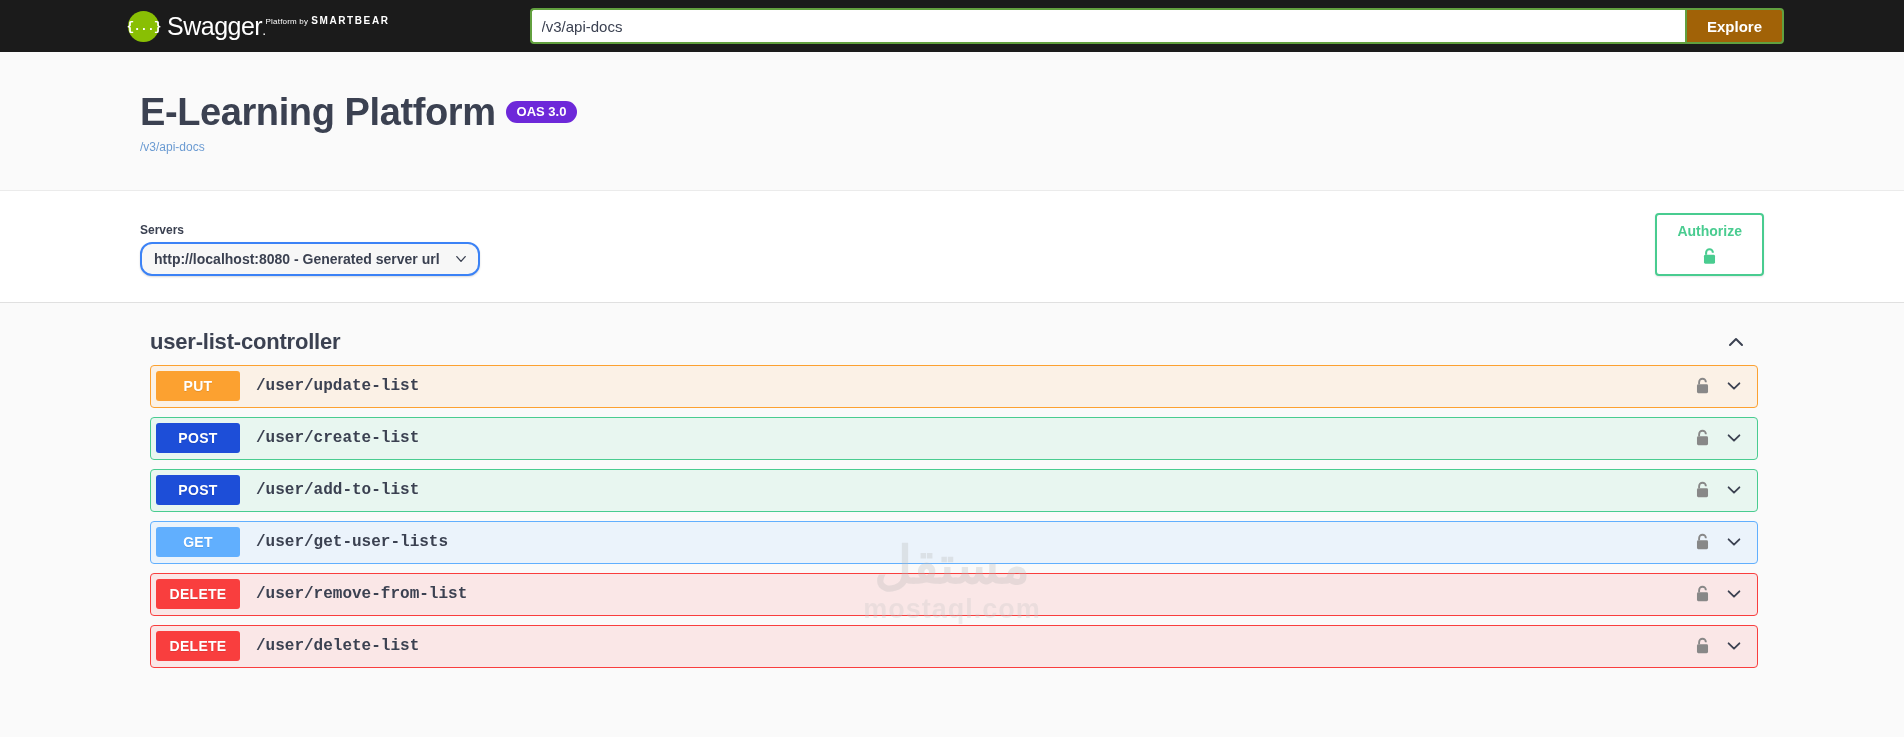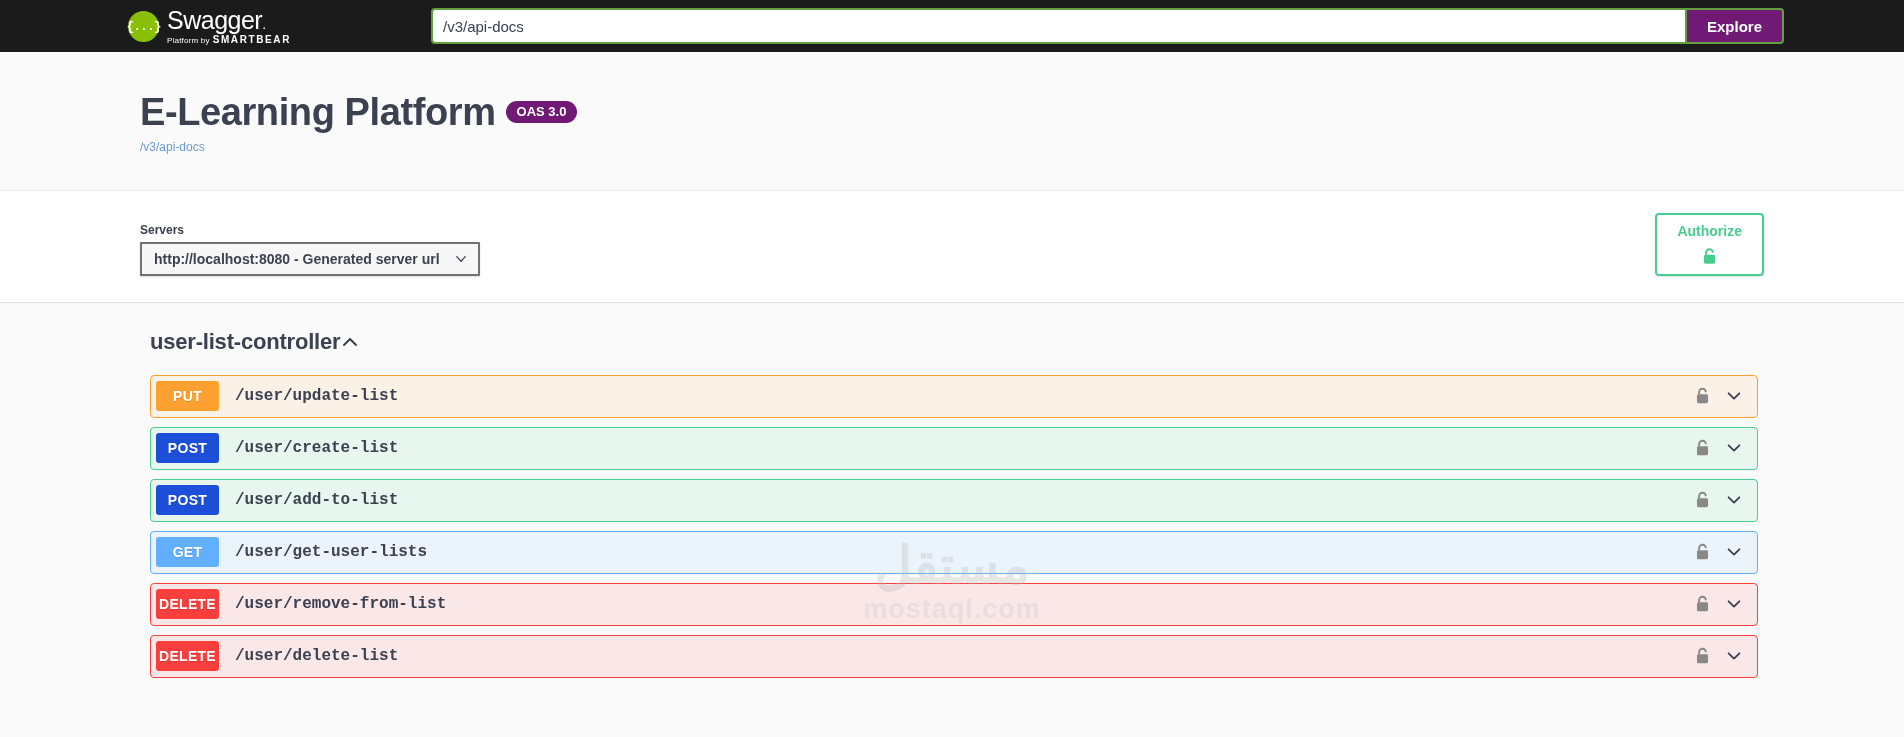"Swagger." .logo-text-block { flex-direction: column -> row }
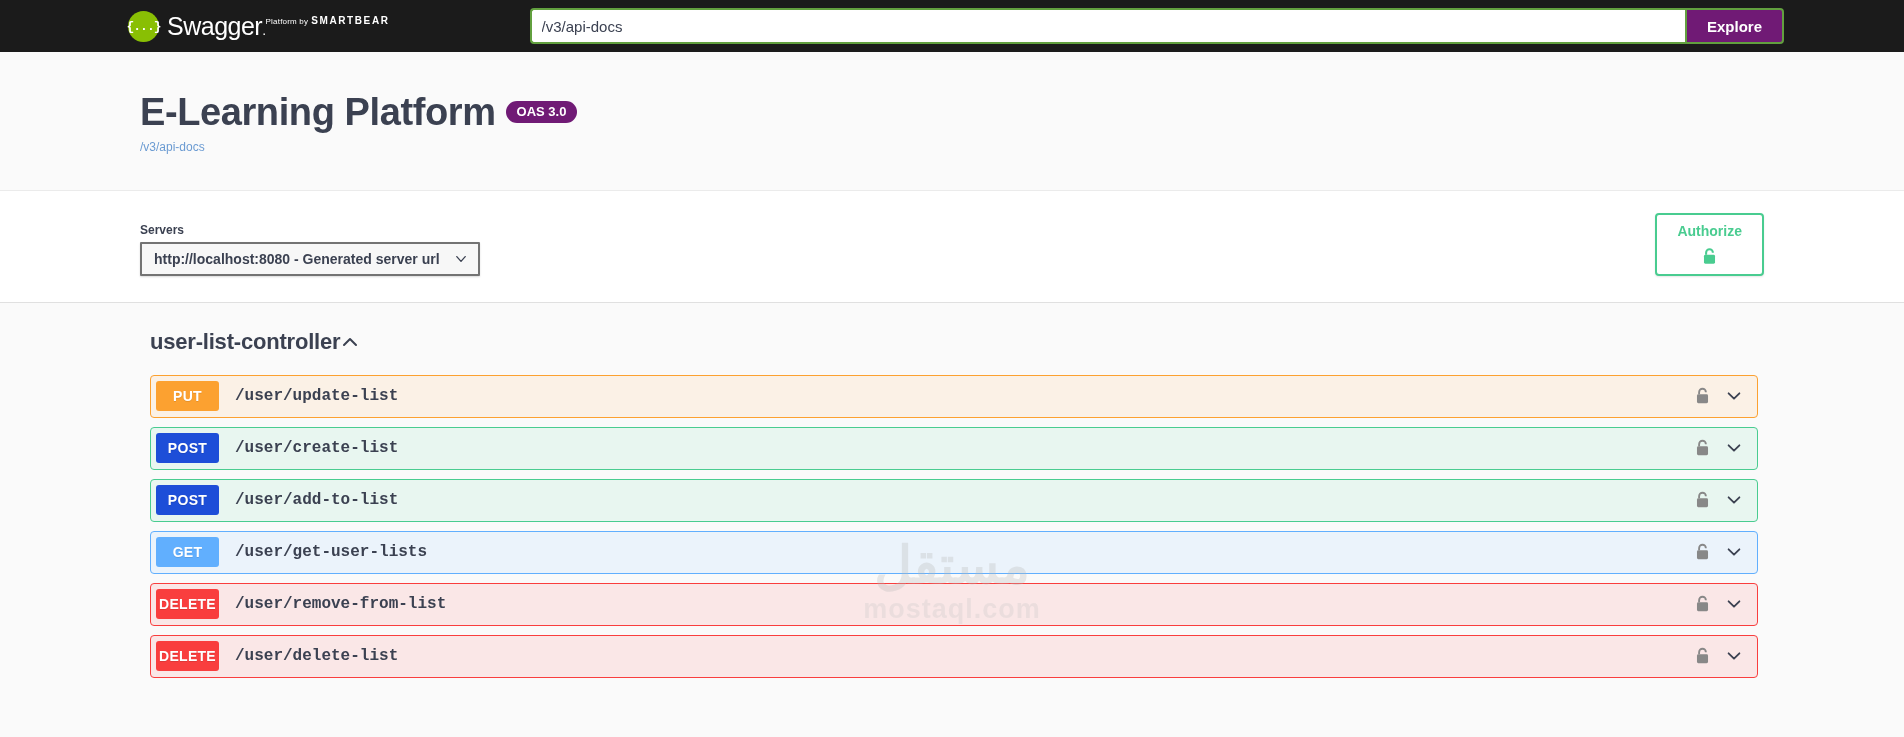"Explore" .explore-btn { background: #701a75 -> #a16207 }
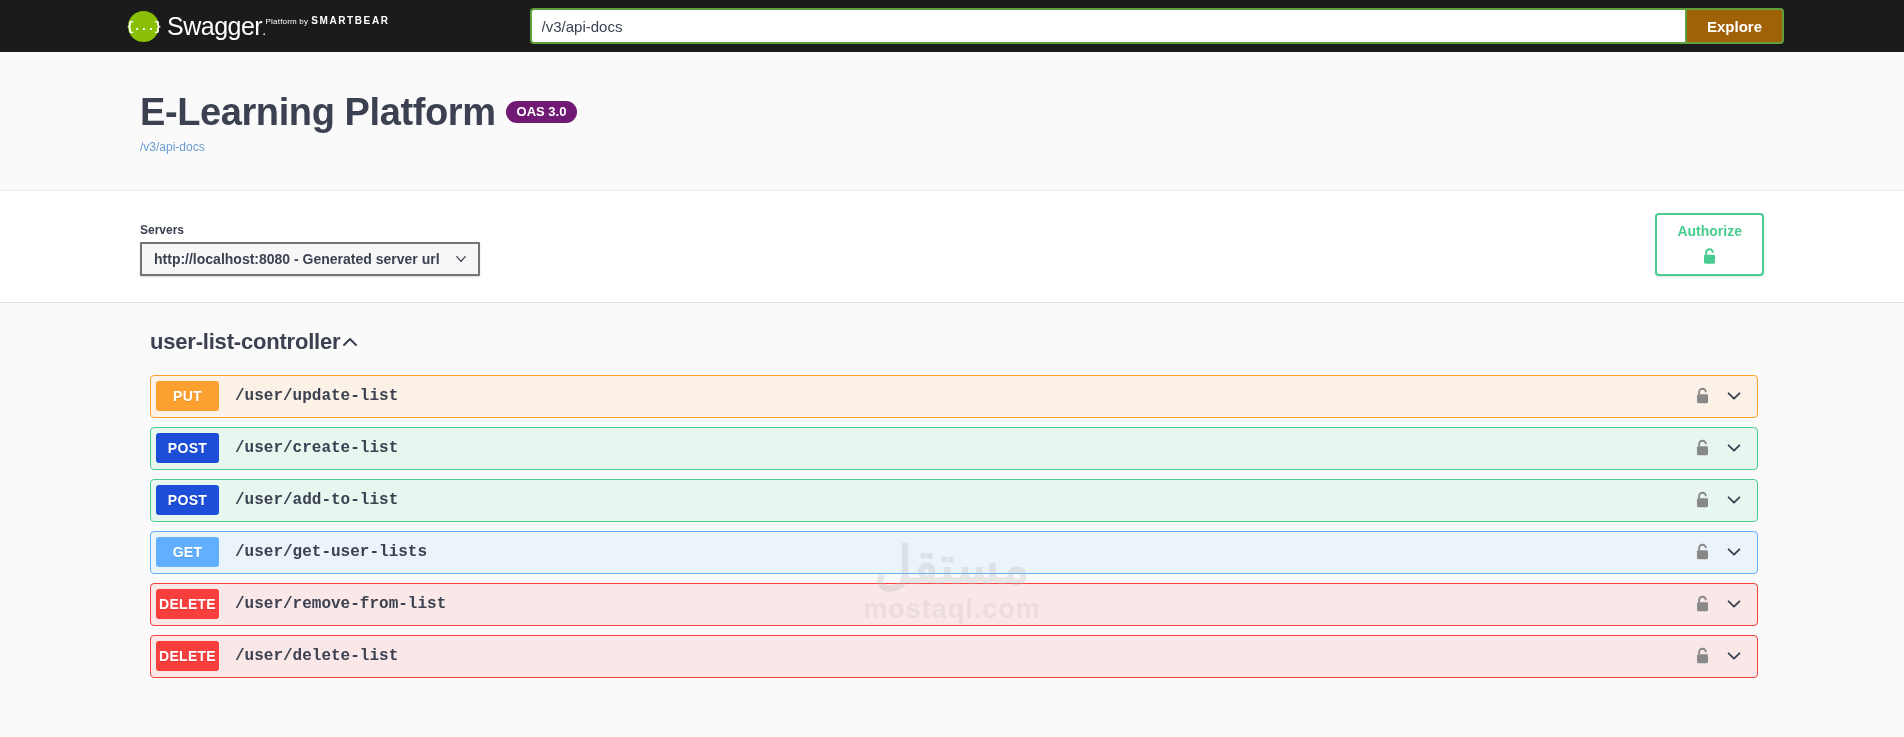"OAS 3.0" .oas-badge { background: #701a75 -> #6d28d9 }
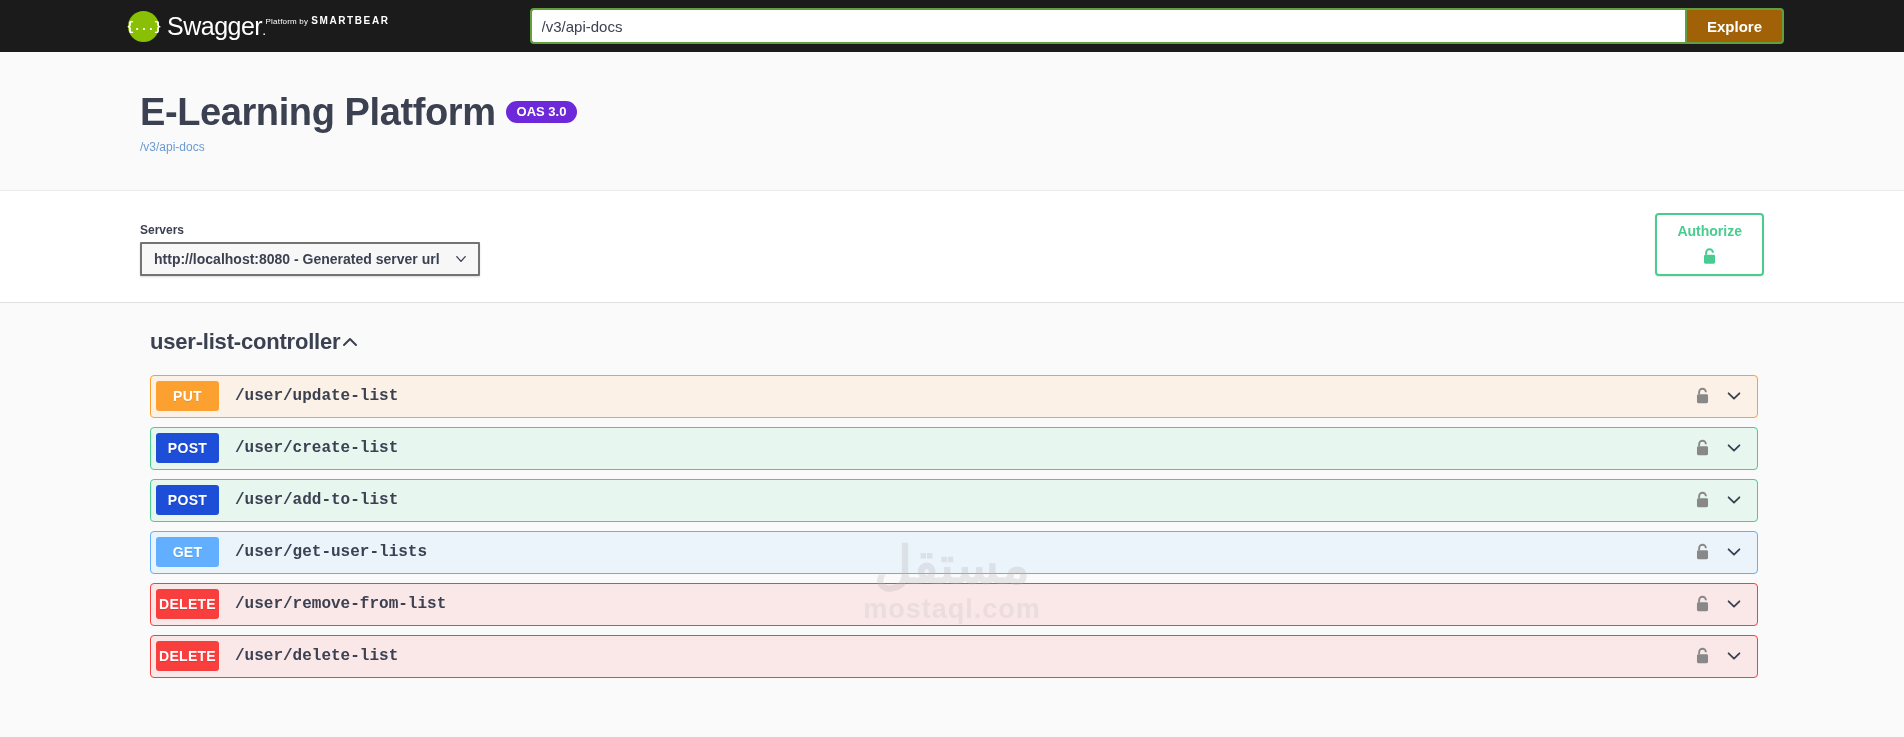"http://localhost:8080 - Generated server" .server-select { border: 2px solid #737373 -> 2px solid #3b82f6; border-radius: 1px -> 12px }
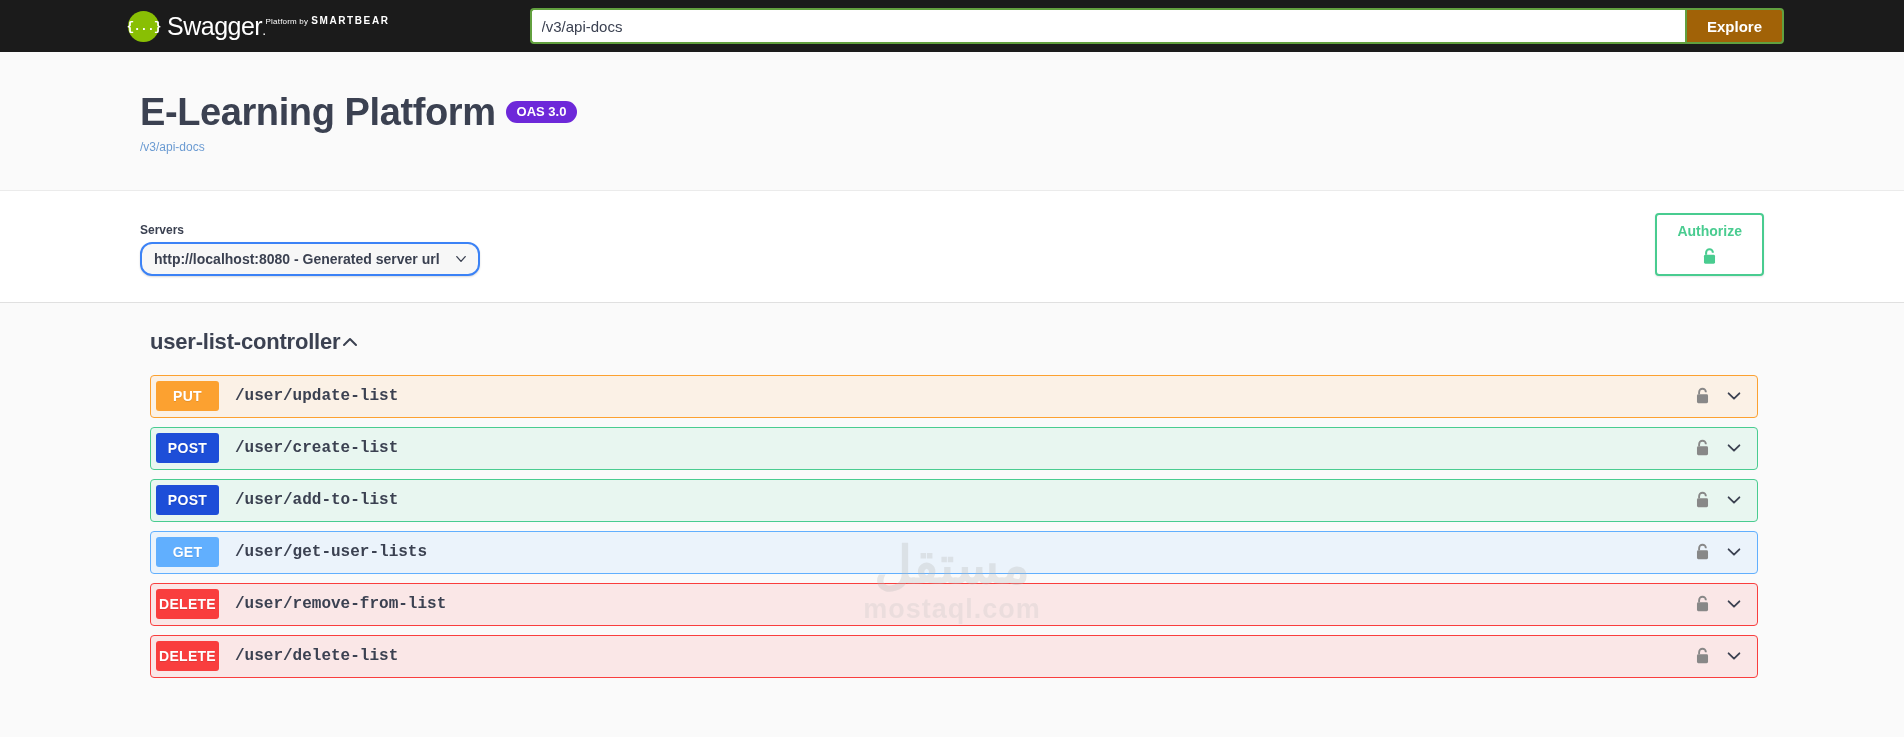"user-list-controller" .tag-header { justify-content: flex-start -> space-between; padding: 0 2px 20px 10px -> 0 2px 10px 10px }
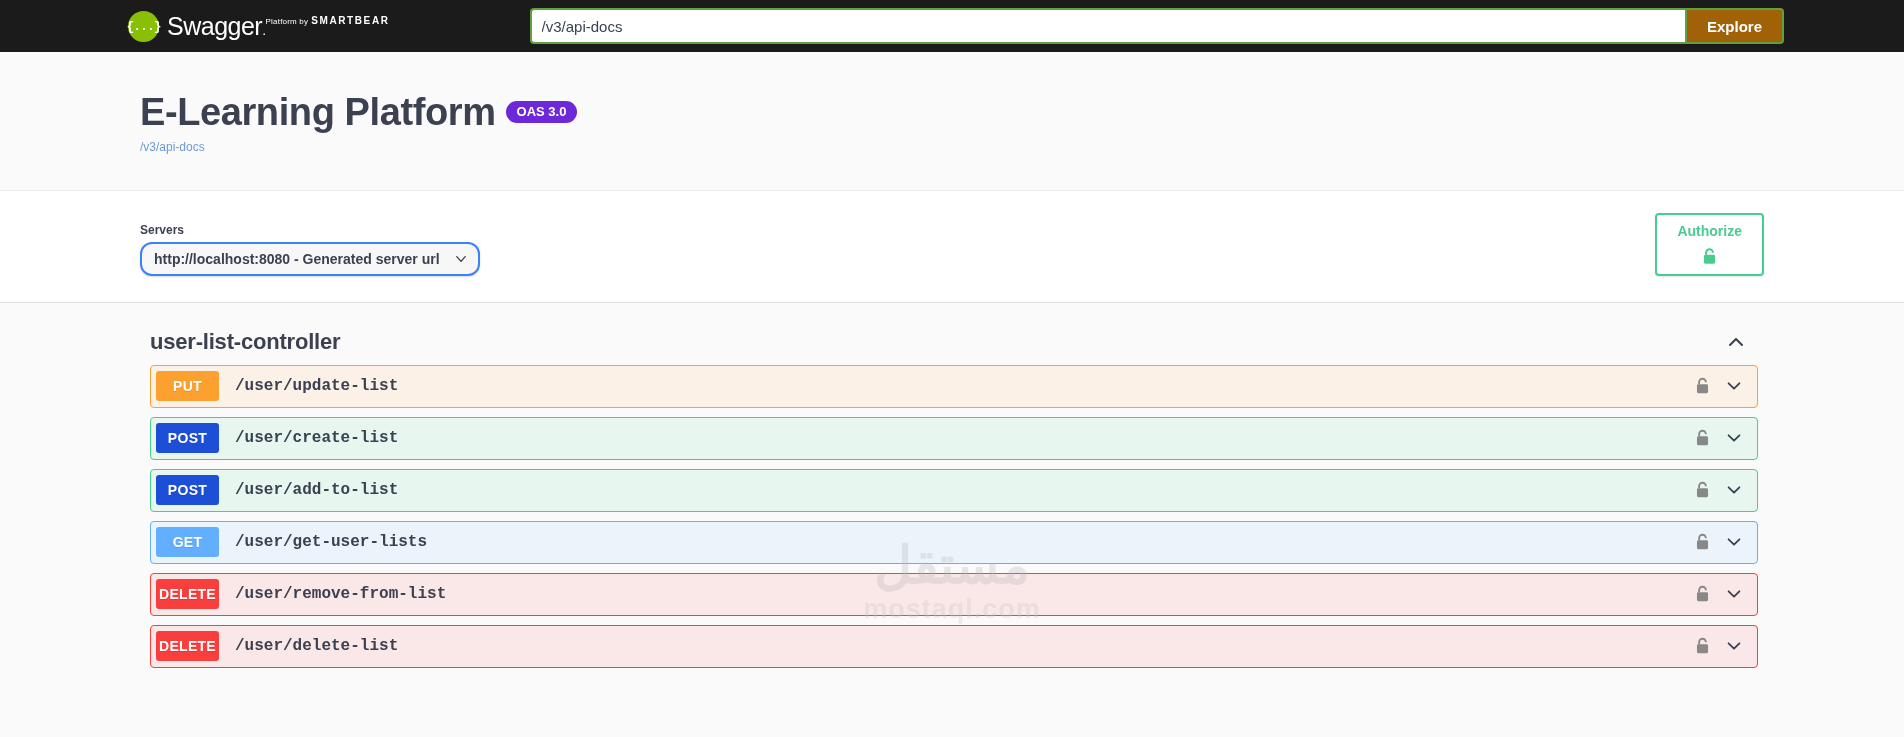"PUT" .op-method { width: 63px -> 84px }
